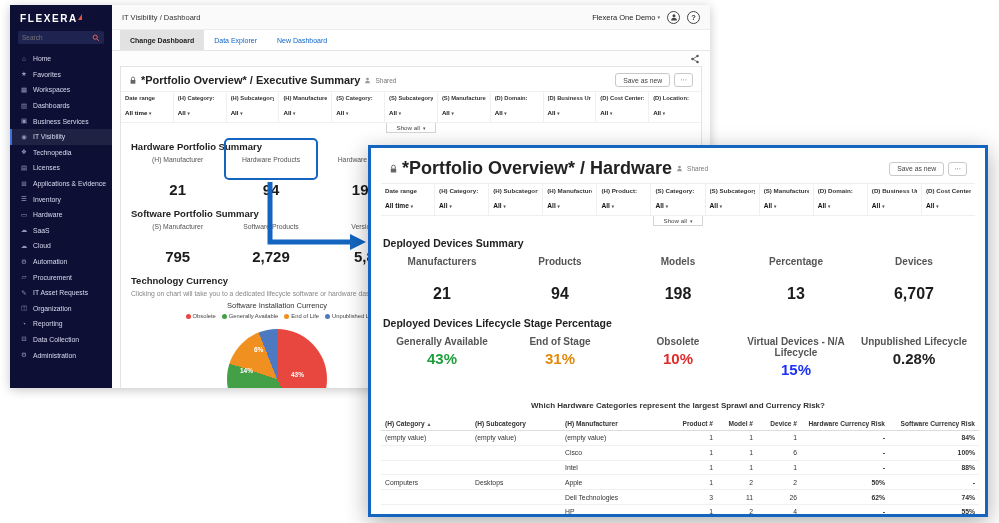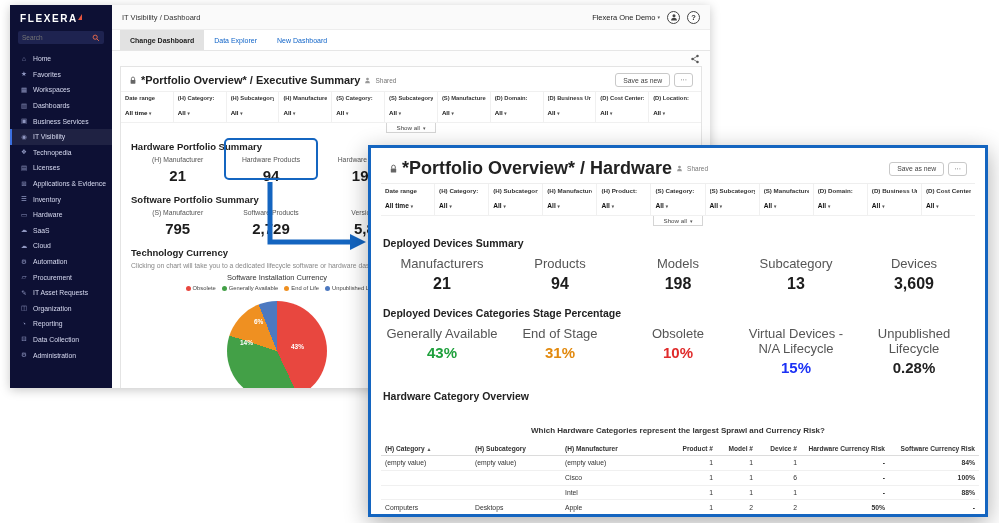"21" .metric-value { margin-top: 4px -> 18px }
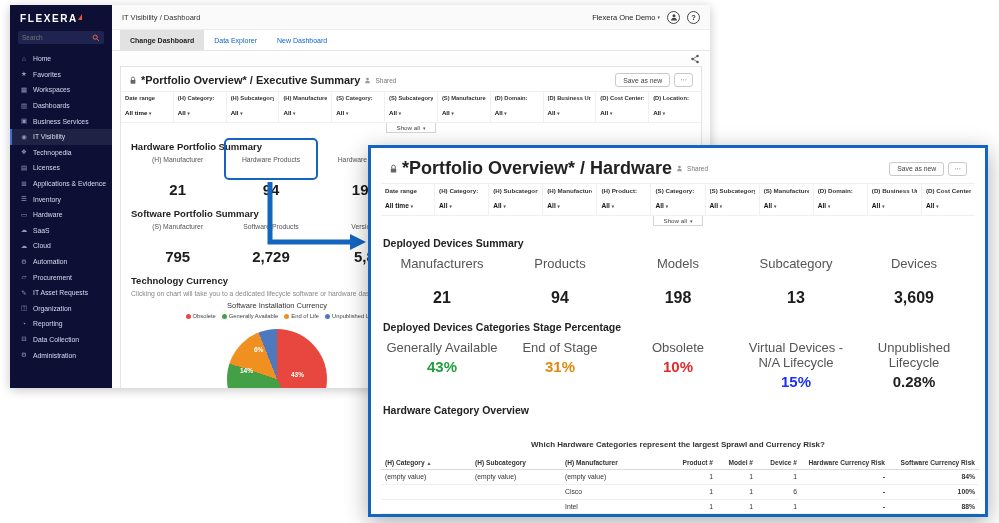"Manufacturers" .overlay .metric-label { font-size: 13px -> 10px; font-weight: none -> bold }
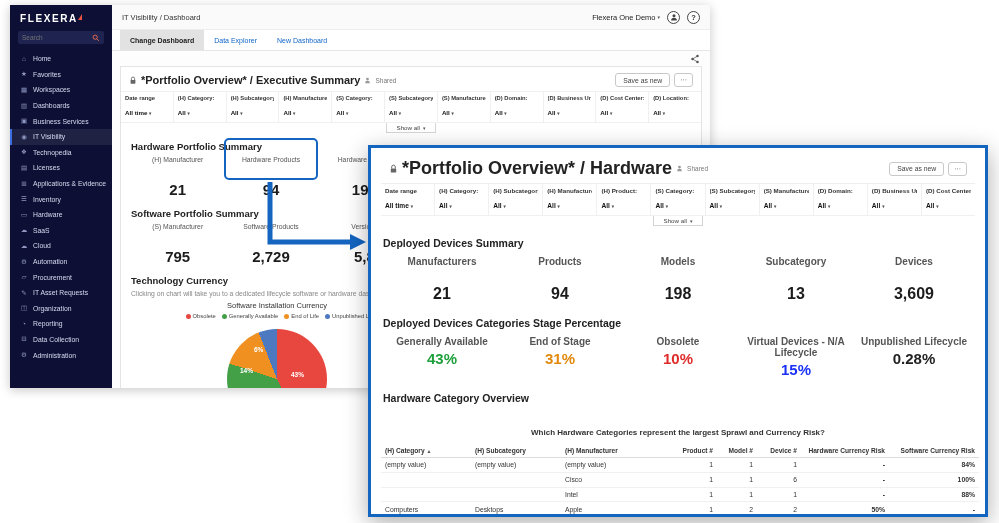"Subcategory" div.metric-label { text: Subcategory -> Percentage }
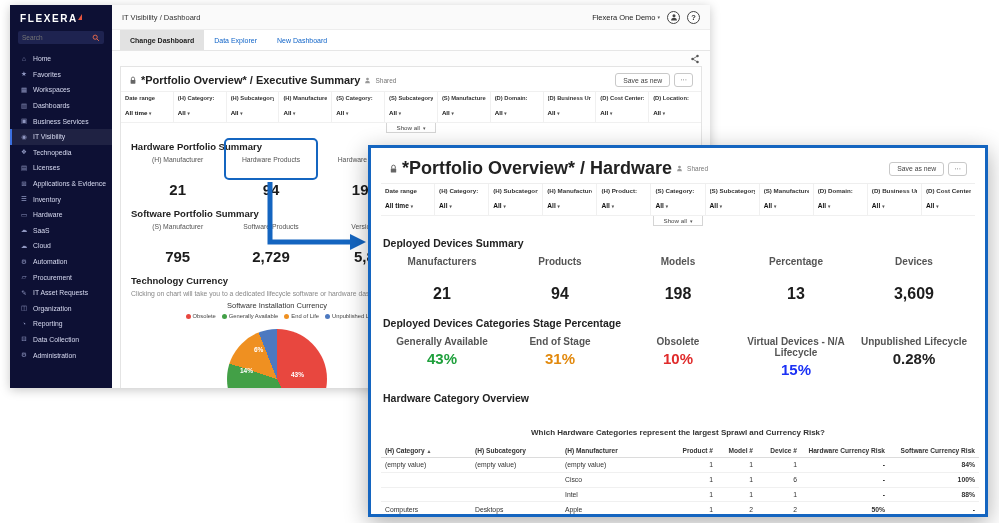"3,609" div.metric-value { text: 3,609 -> 6,707 }
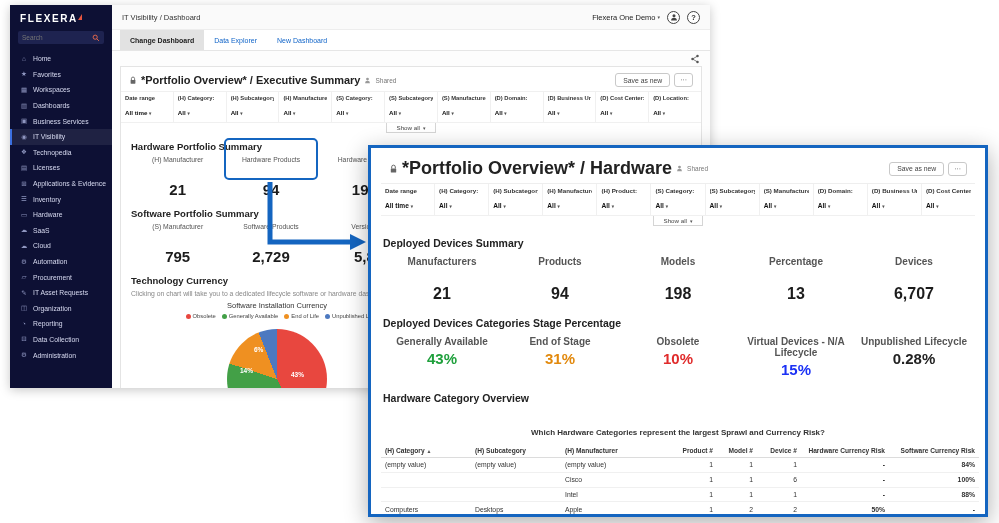"Deployed Devices Categories Stage" h2.section-title { text: Categories -> Lifecycle }
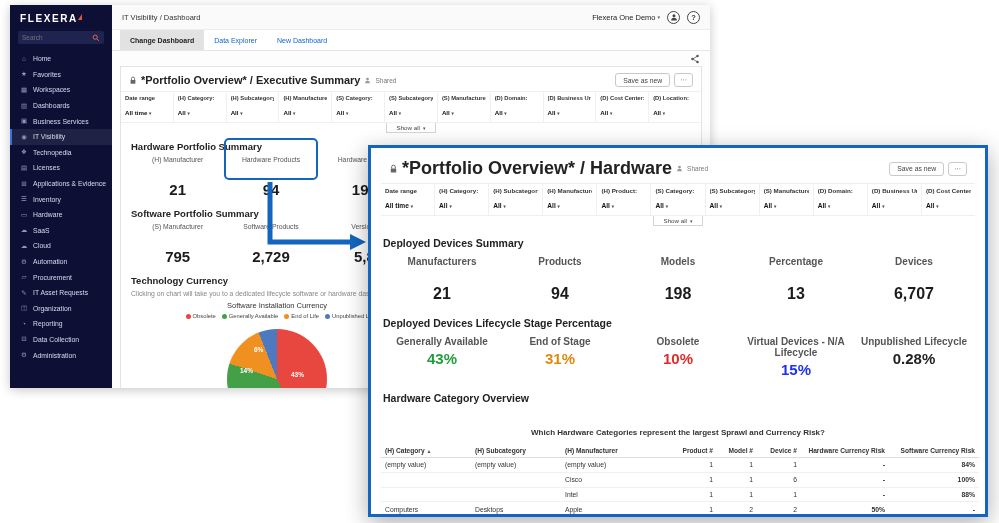"Hardware Category Overview" h2.section-title { html: <h2>Hardware Category Overview</h2> -> none }
